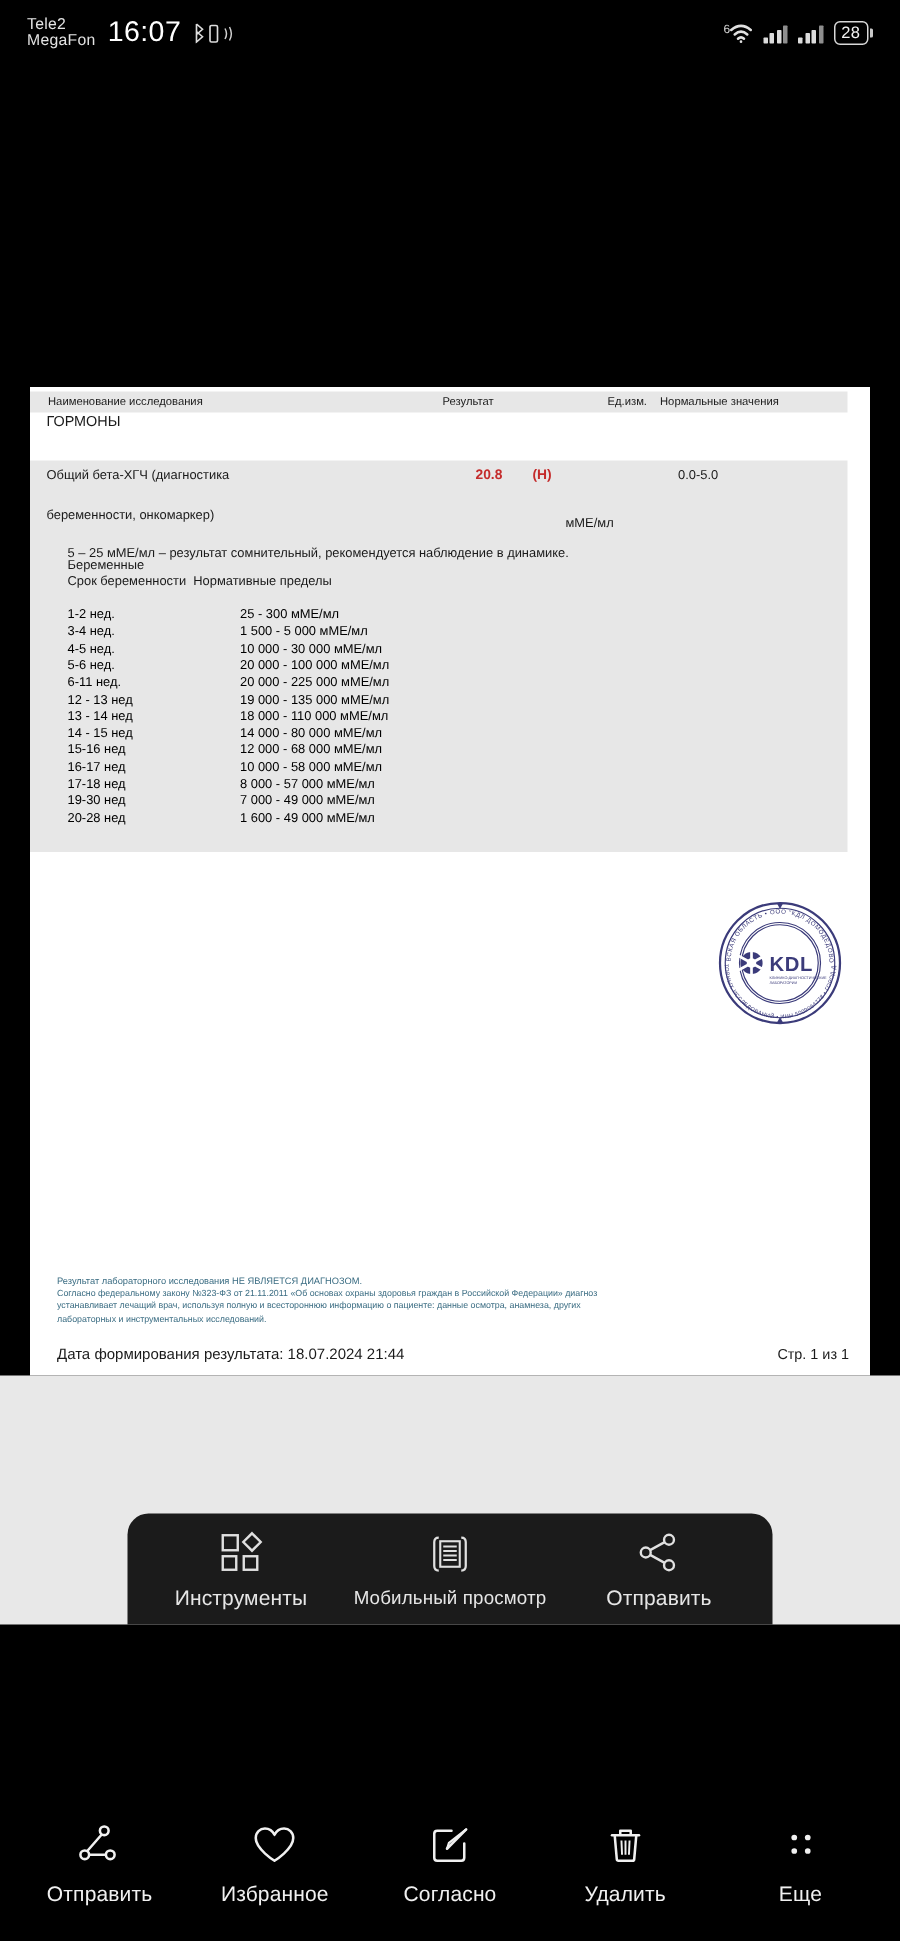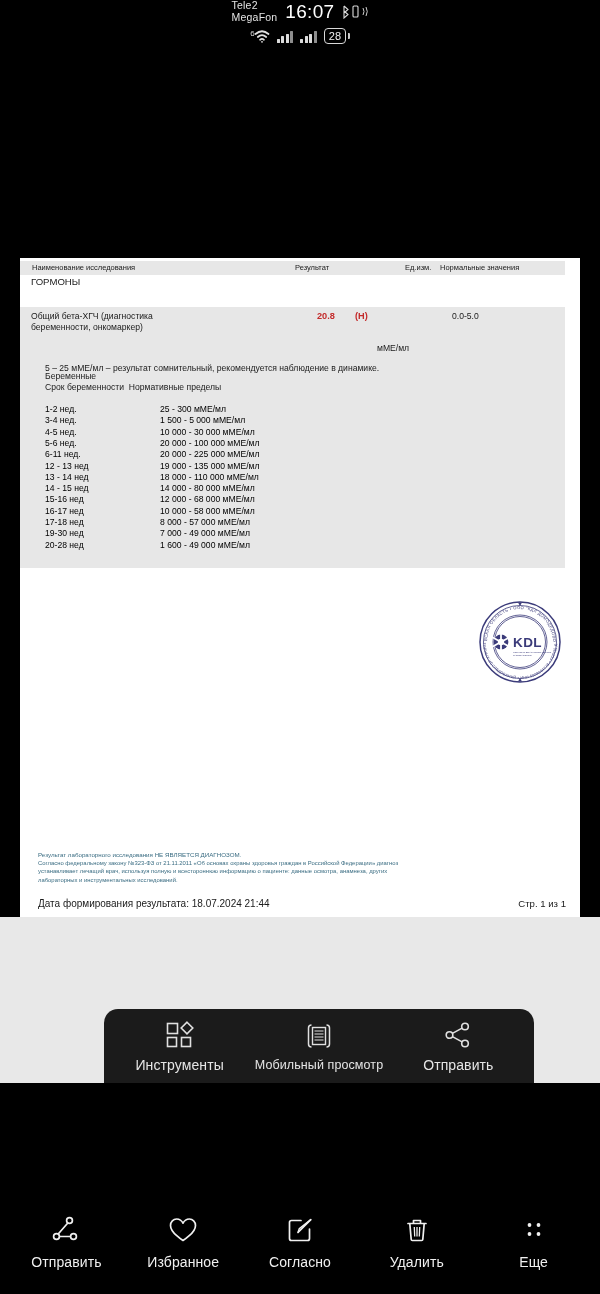"Tele2" #statusbar { flex-direction: column -> none }
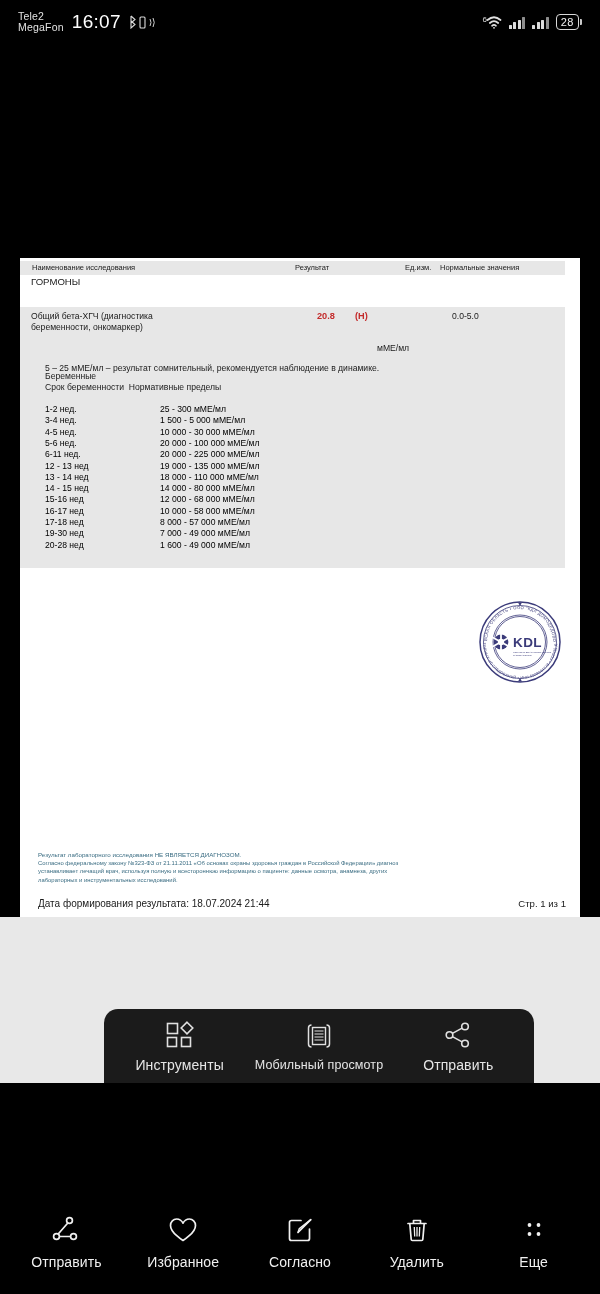"беременности, онкомаркер)" #an-name2 { top: 64px -> 80px }
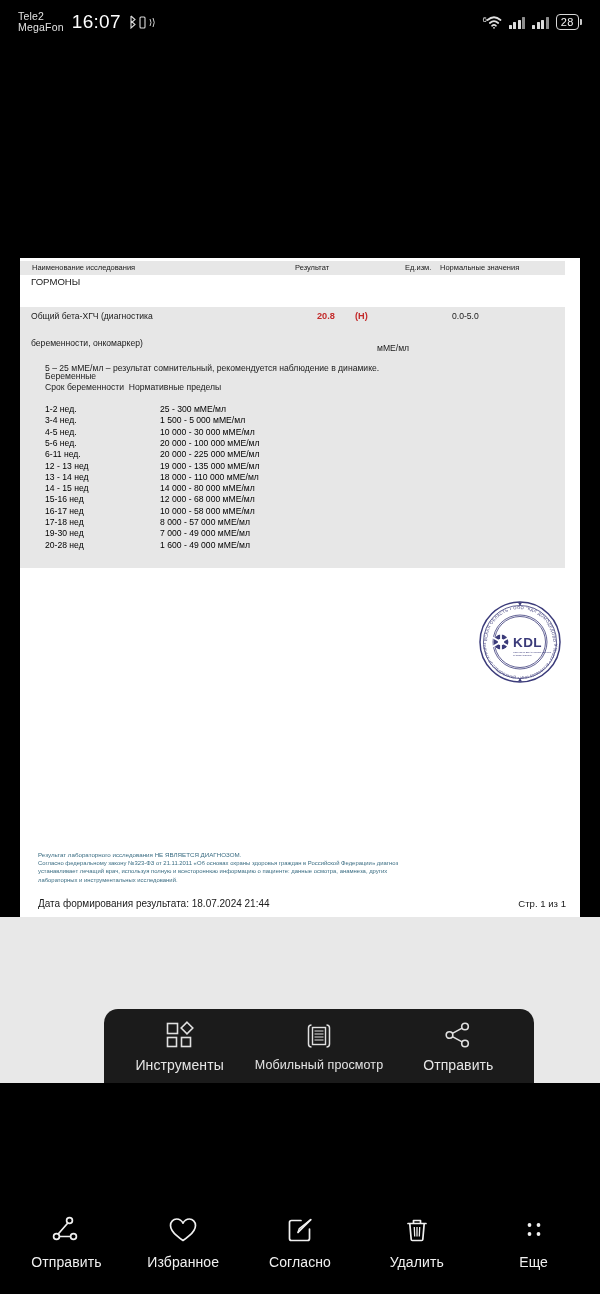"Инструменты" #float-toolbar { margin-left: 19px -> none }
